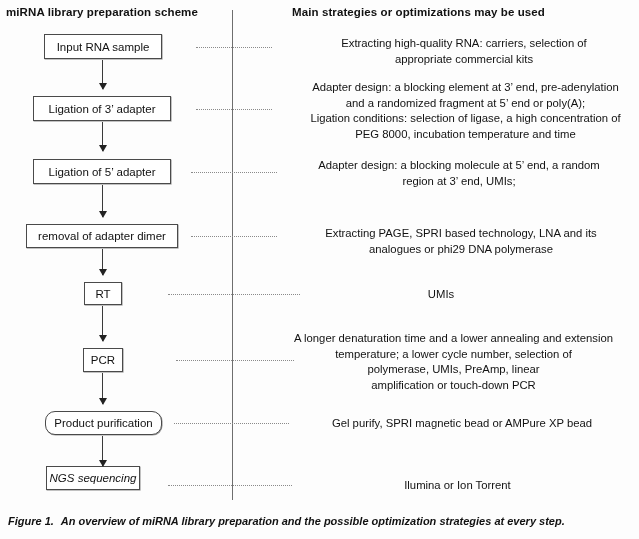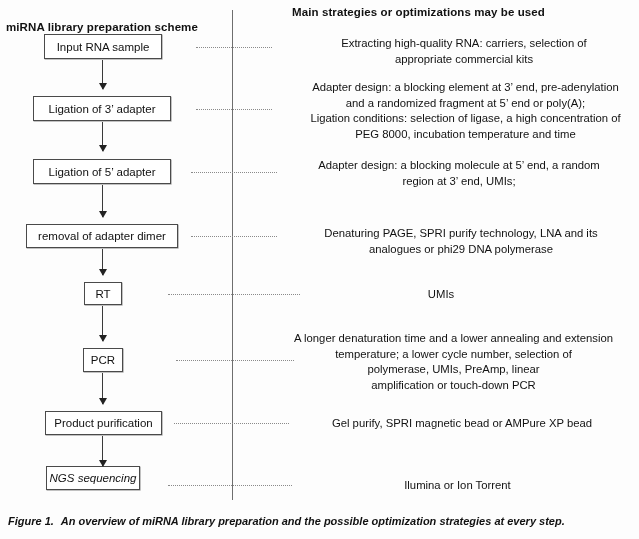"miRNA library preparation scheme" #heading-left { margin-top: 15px -> none }
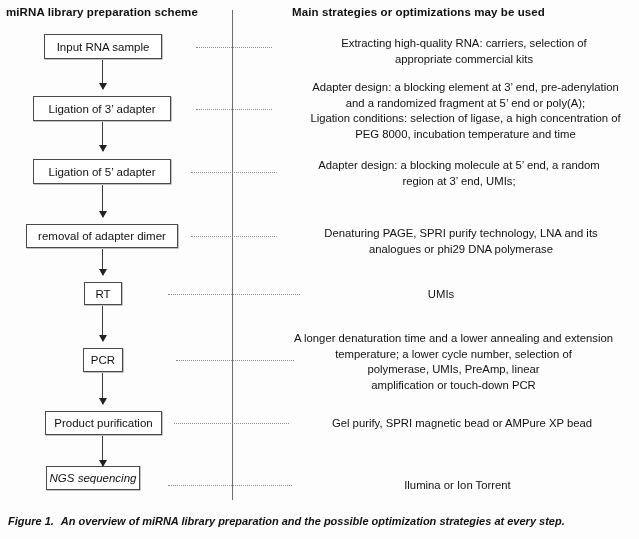"Denaturing PAGE, SPRI purify technology," div { text: Denaturing PAGE, SPRI purify -> Extracting PAGE, SPRI based }
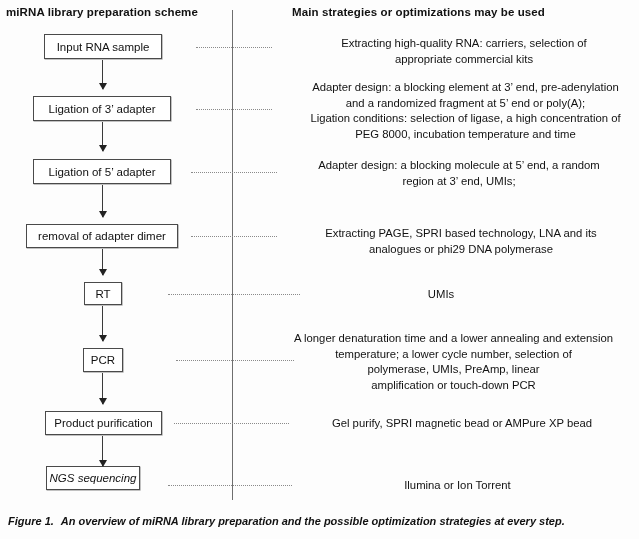"Product purification" div.flow-box { border-radius: none -> 10px }
